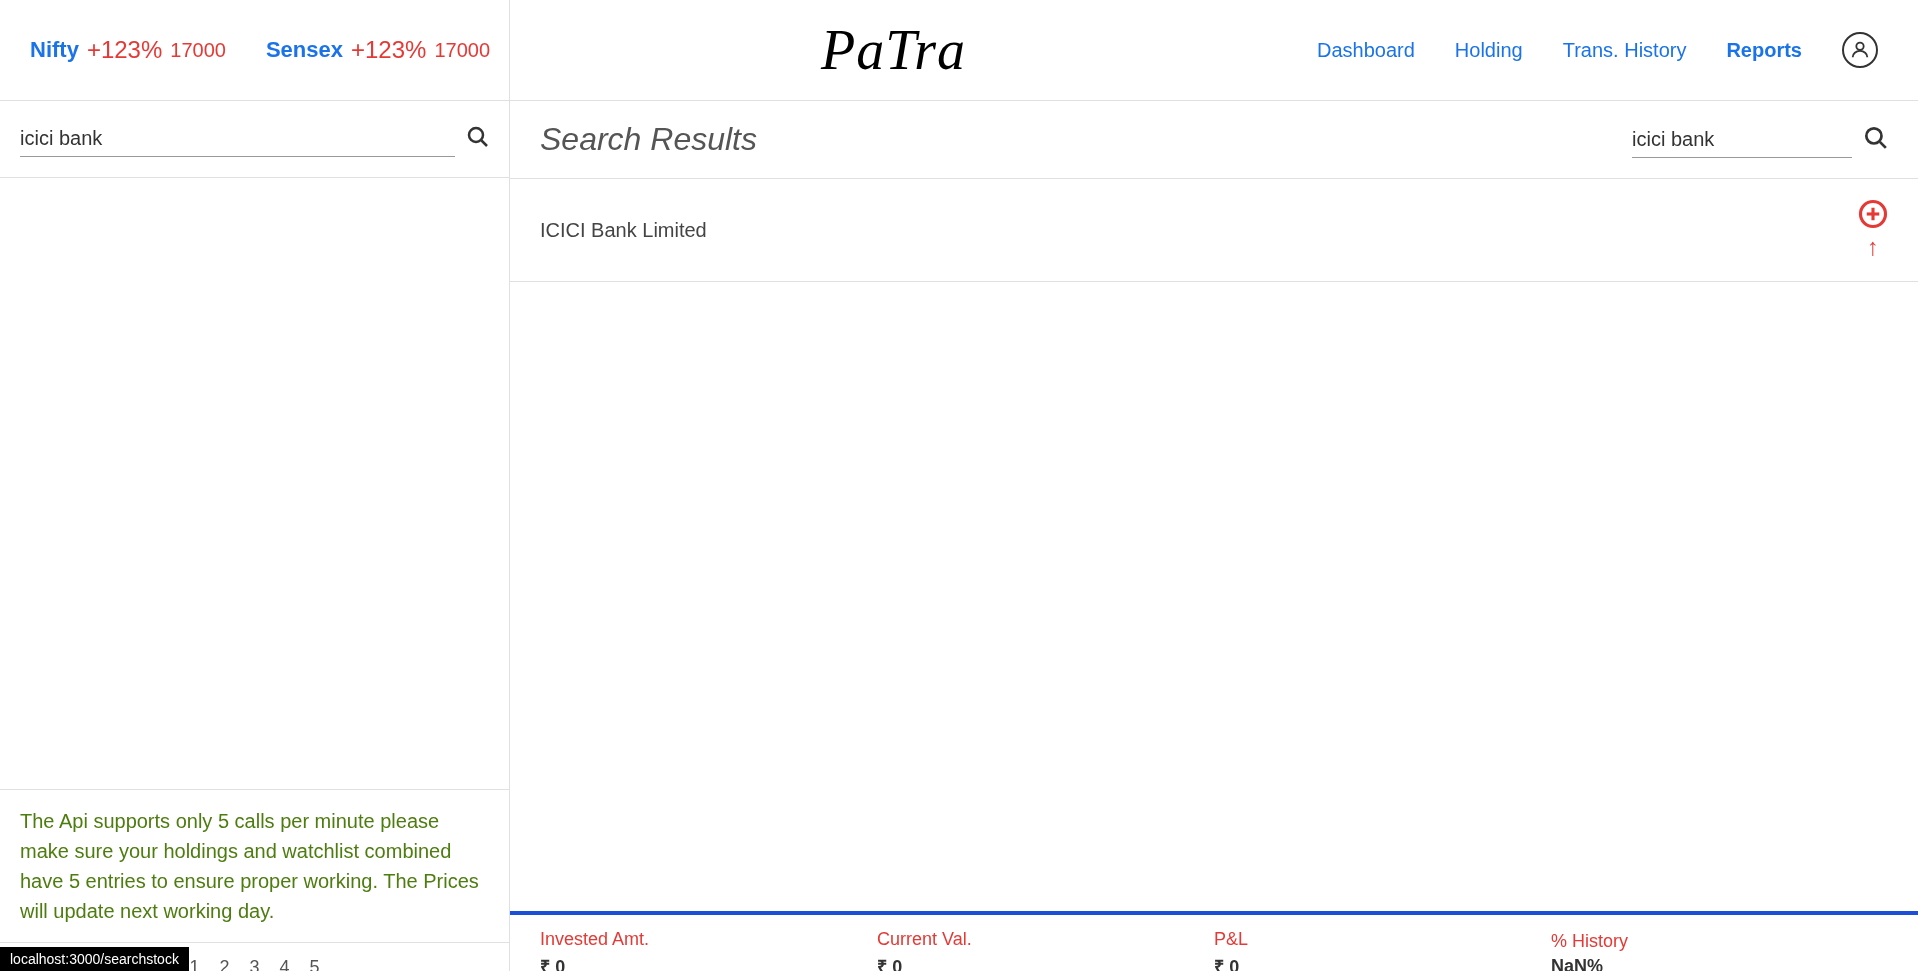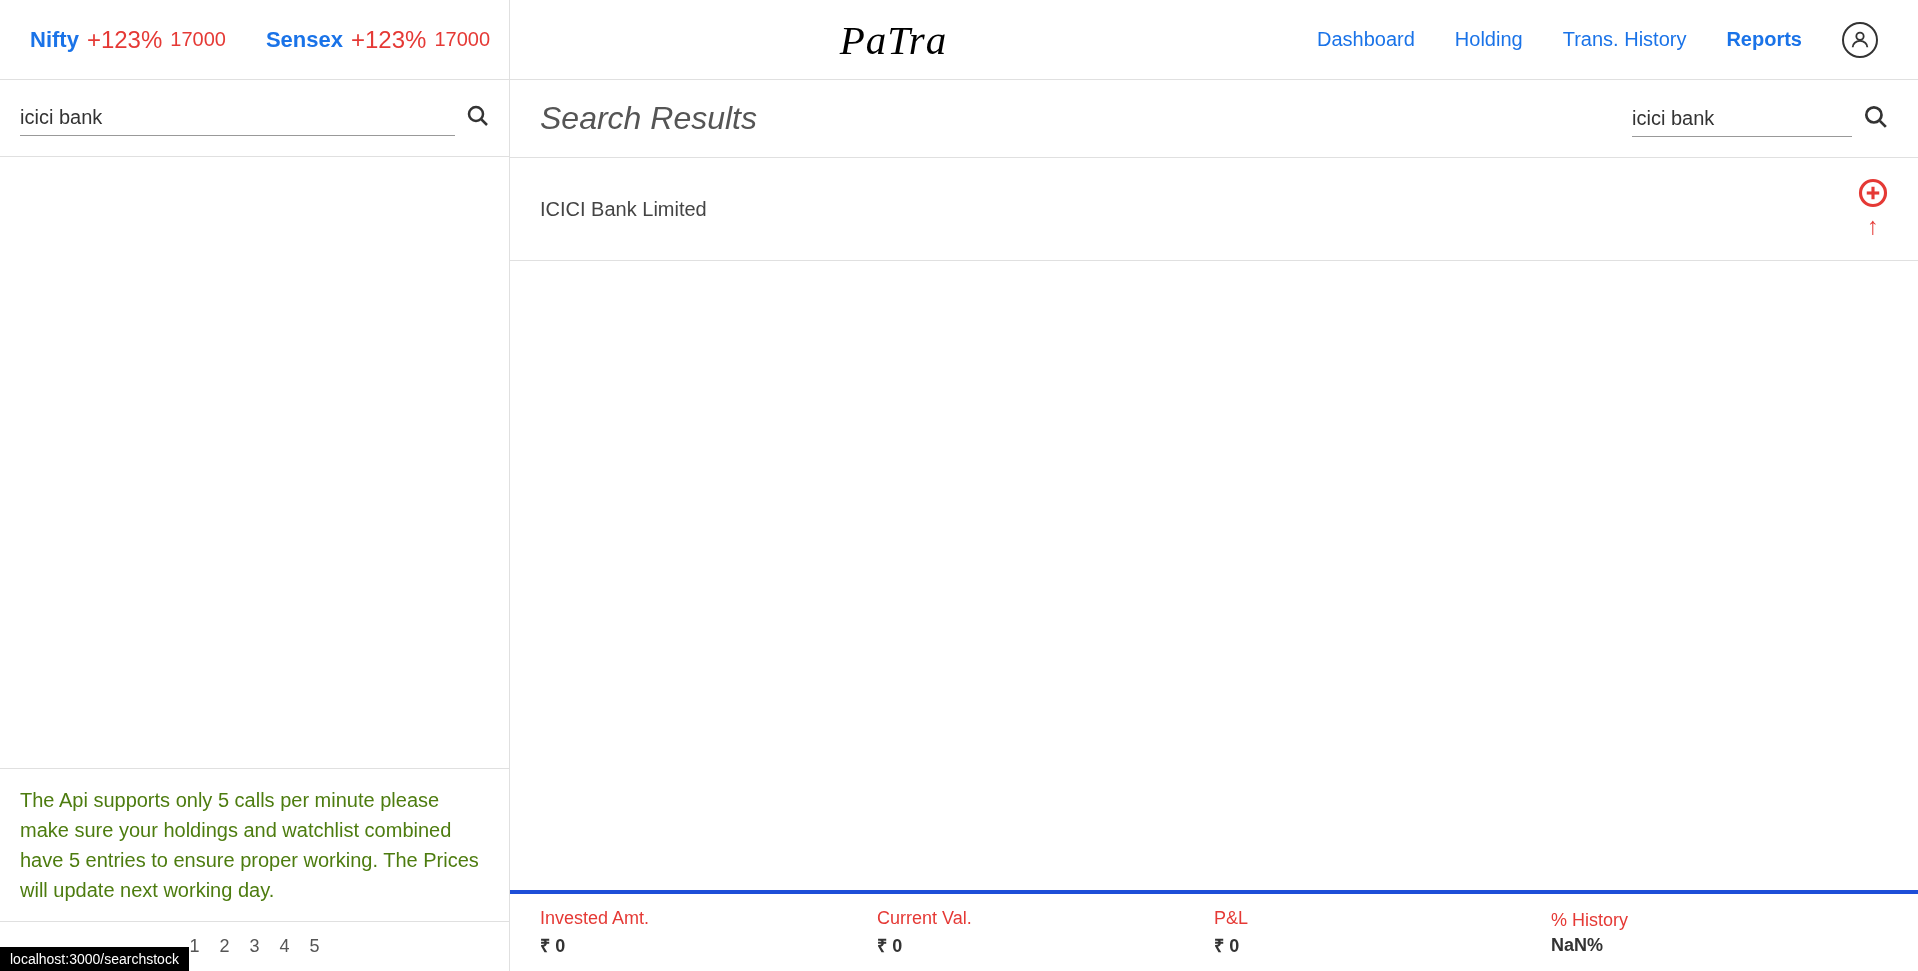"Nifty" .top-header { height: 80px -> 101px }
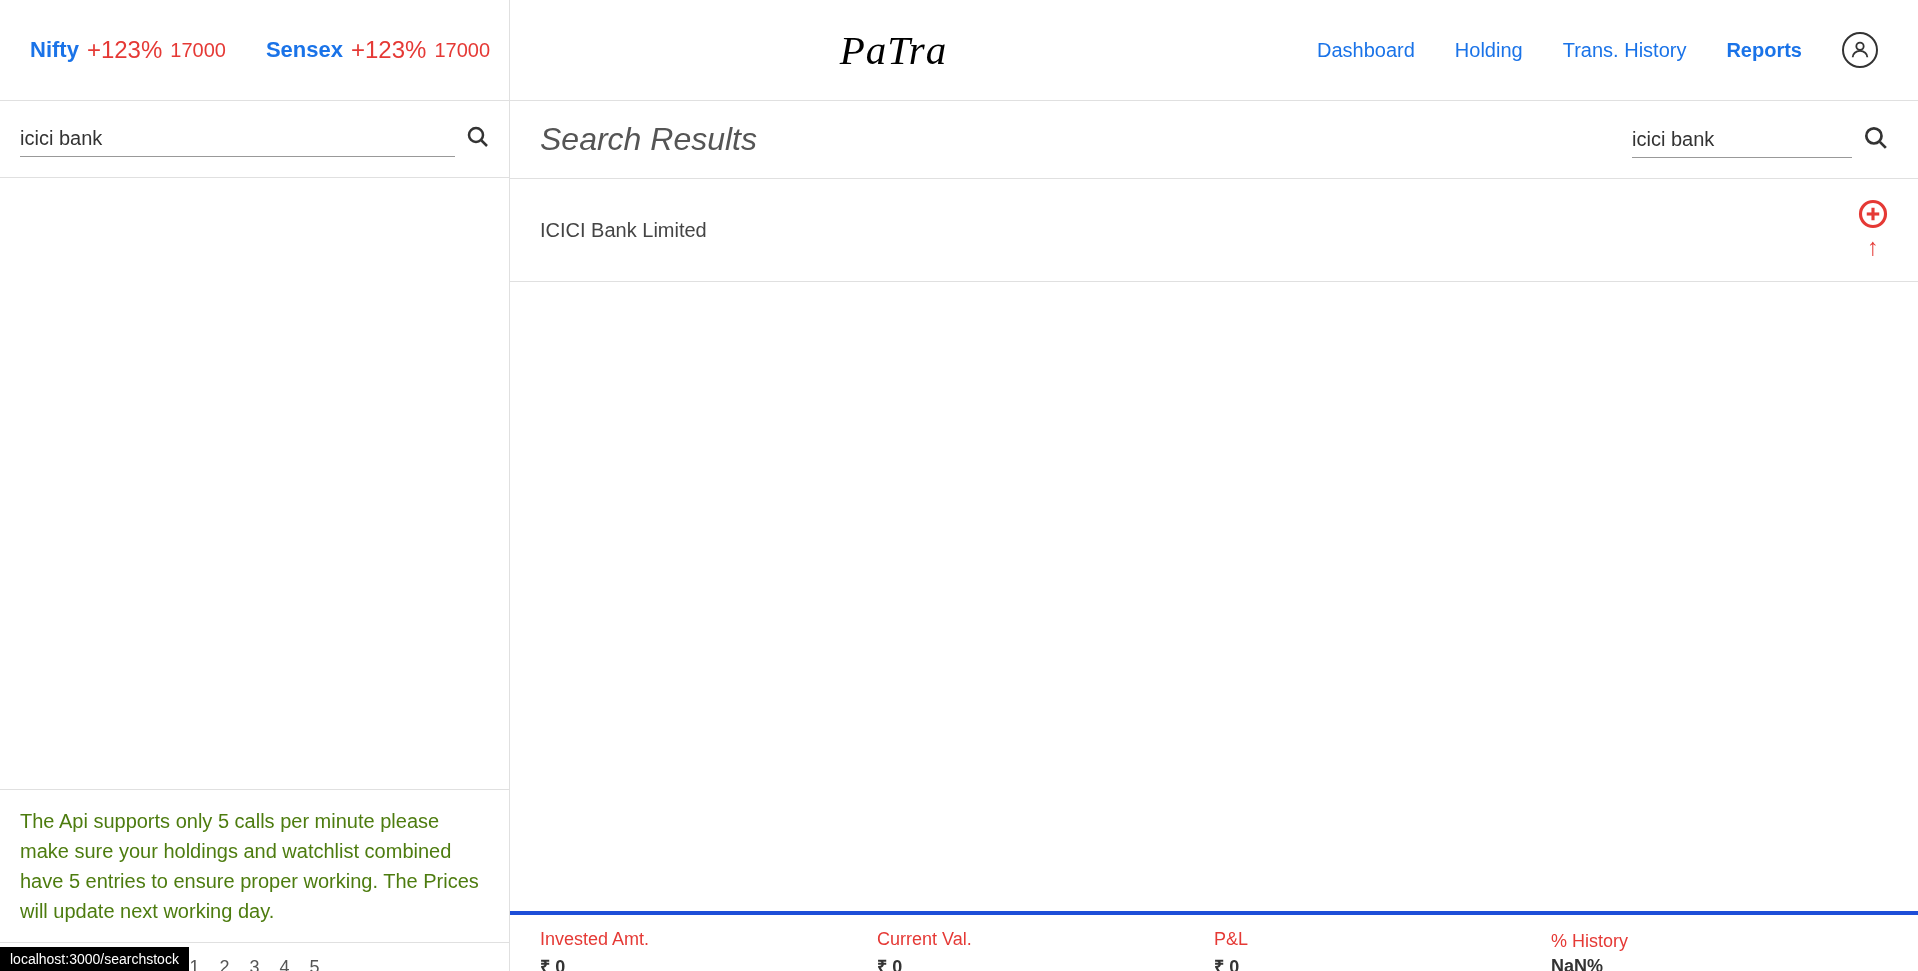"PaTra" .logo-text { font-size: 41px -> 56px }
